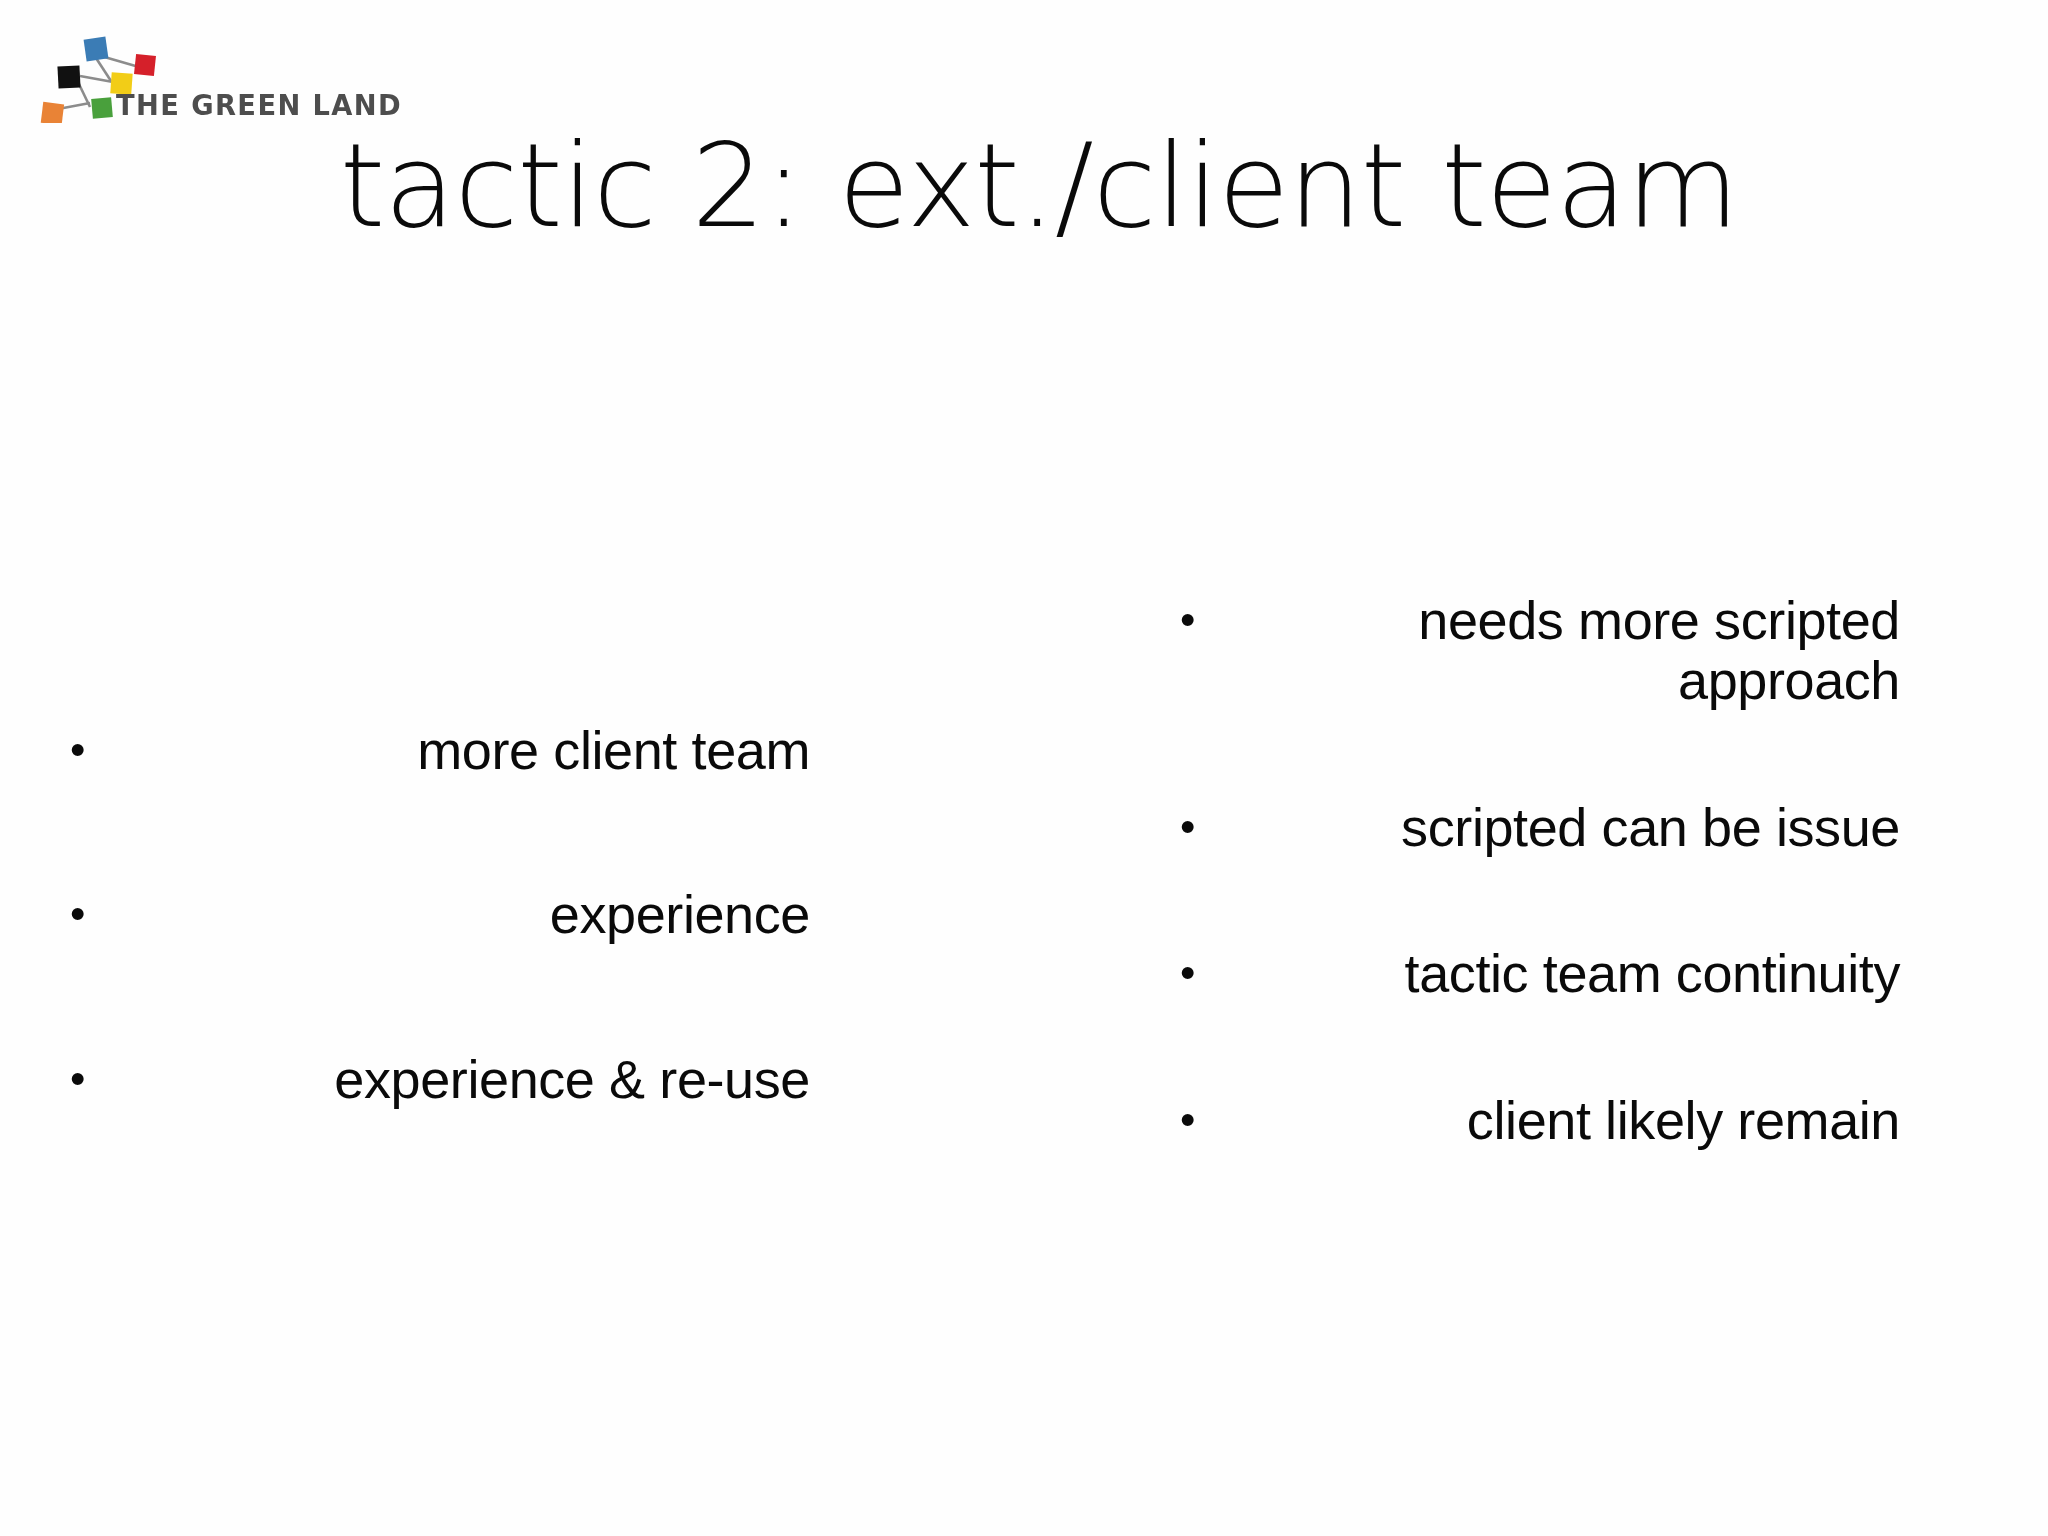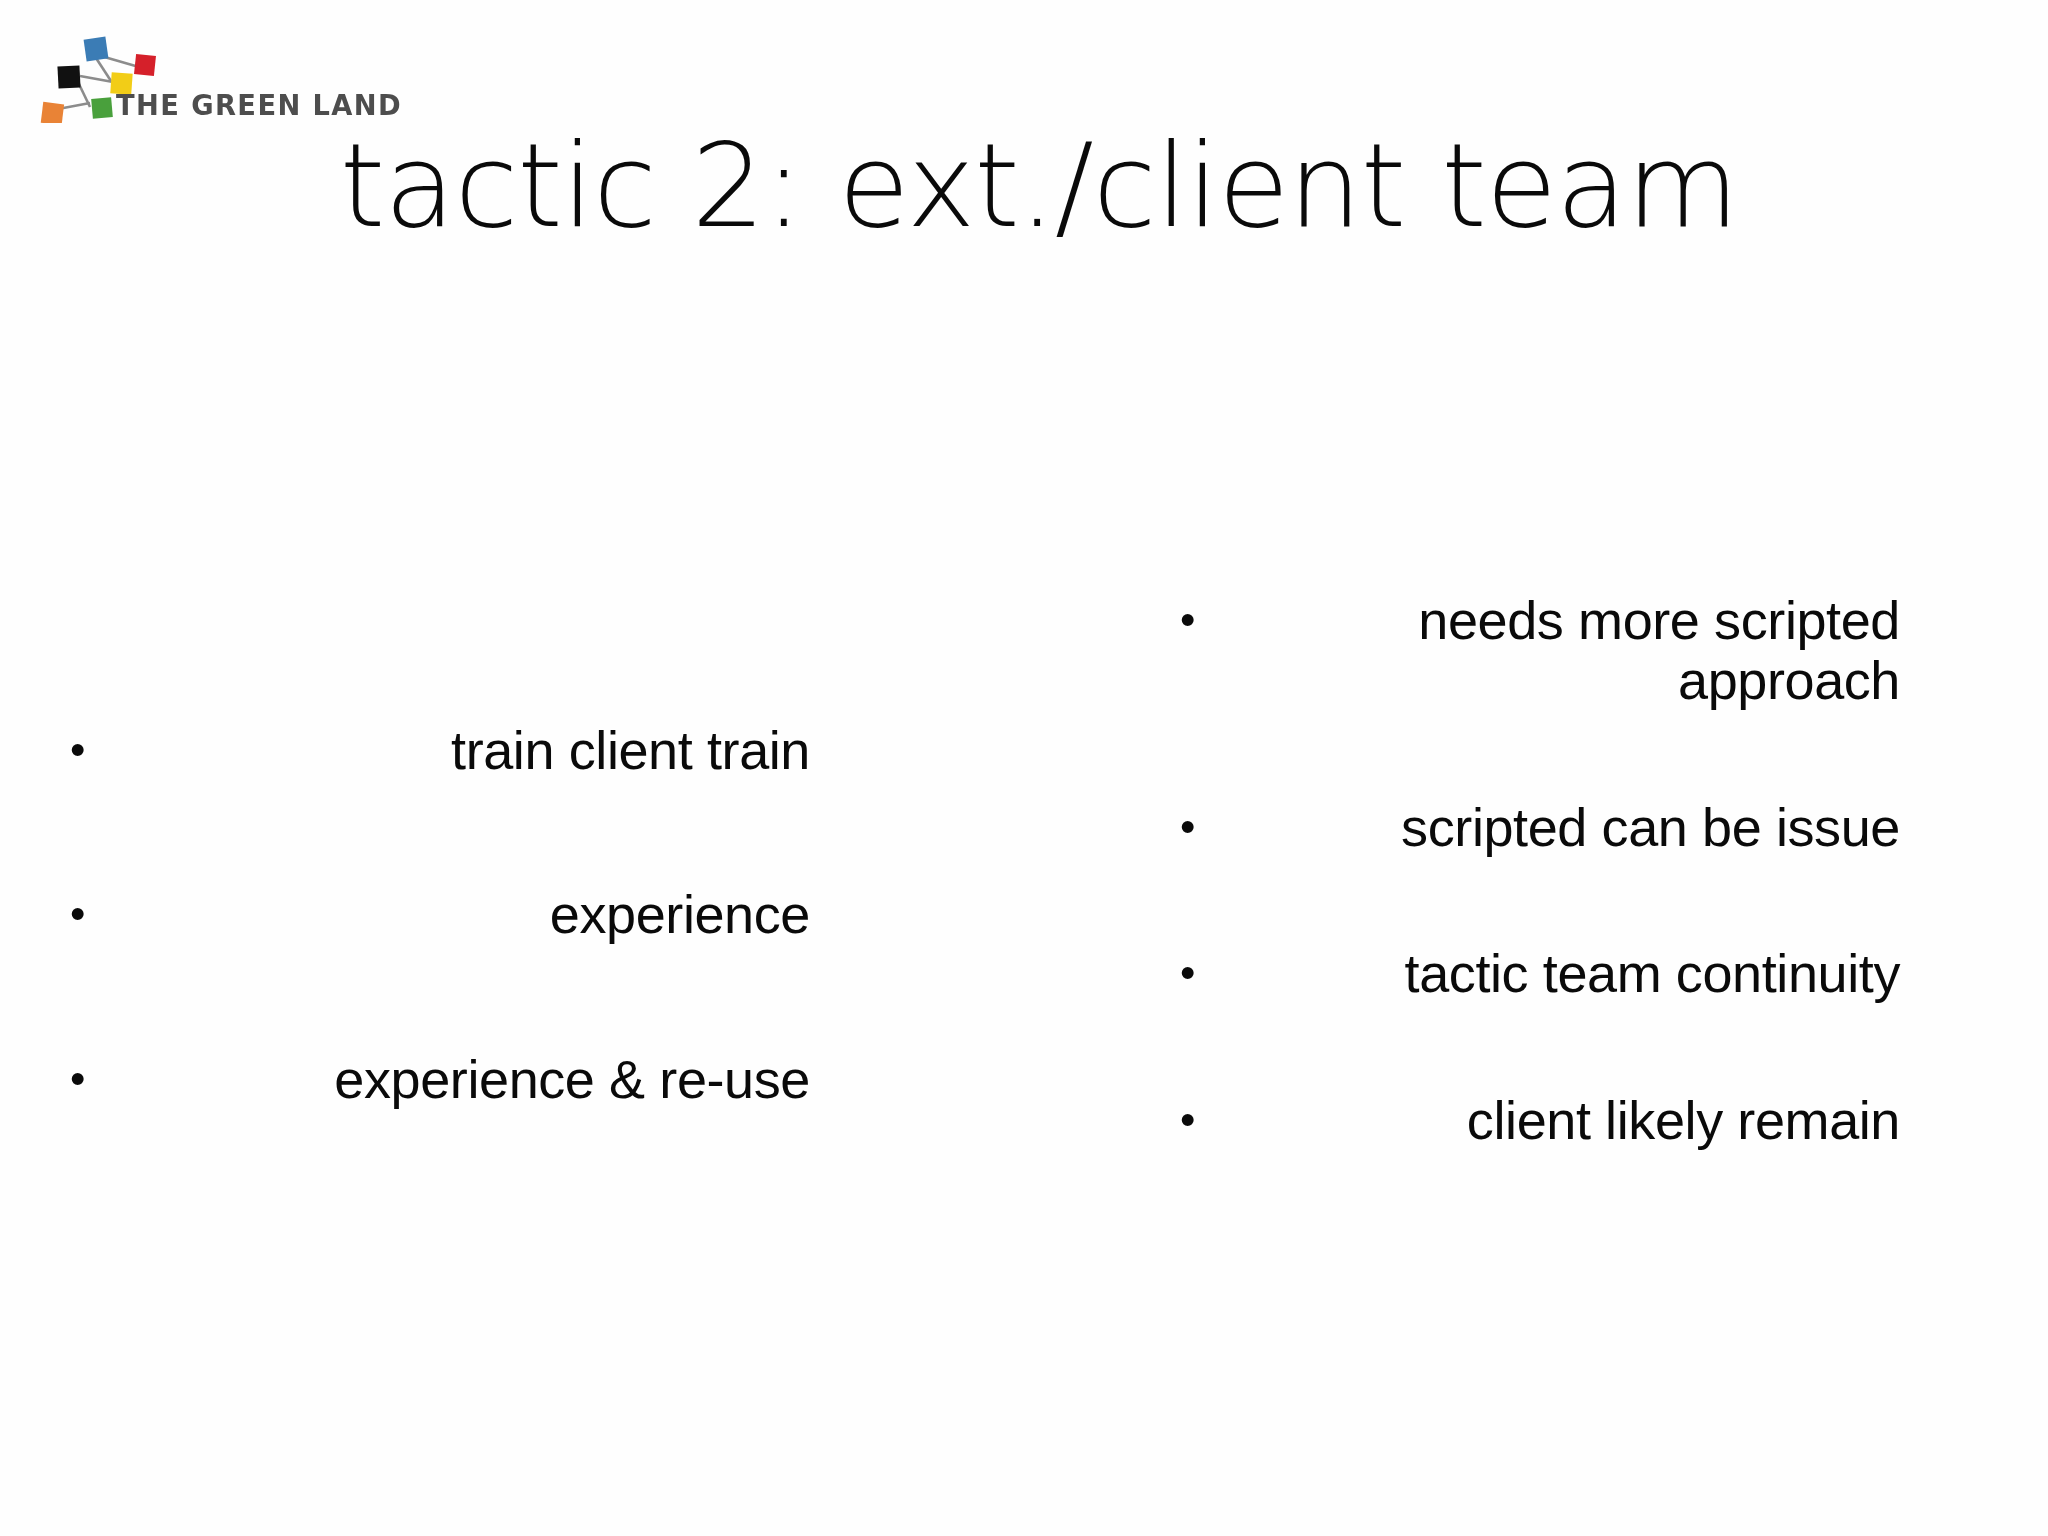"train client train" span.bullet-text { text: train client train -> more client team }
